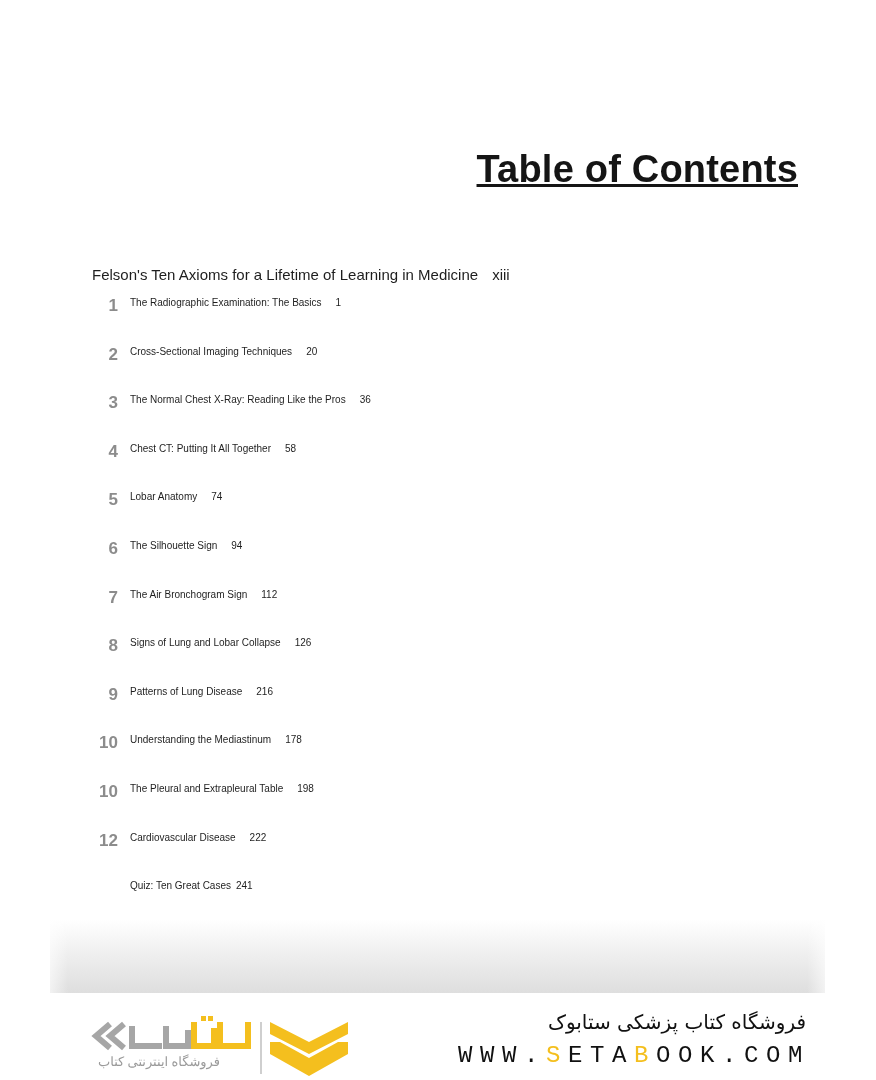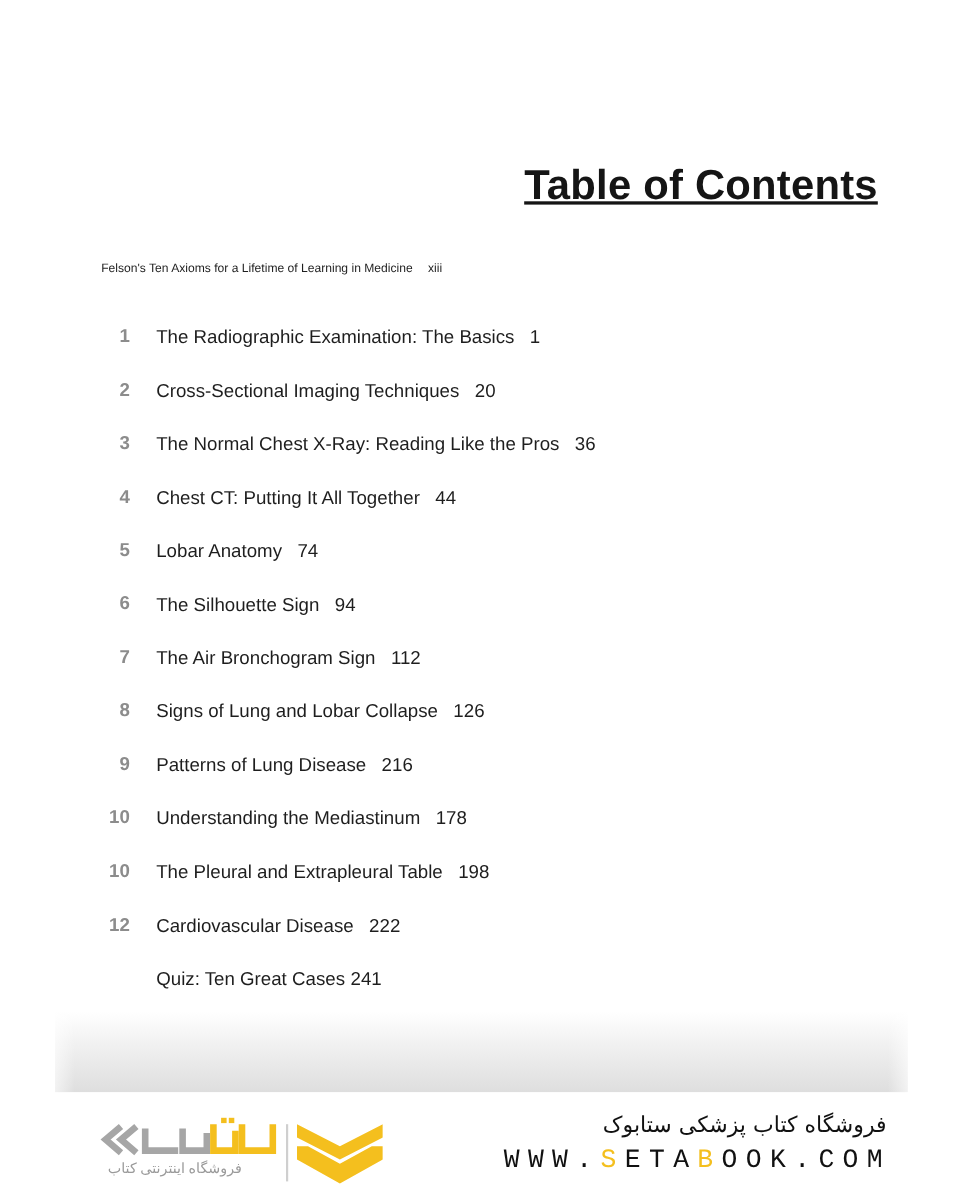"Felson's Ten Axioms for a" .front-entry { font-size: 11px -> 15px; top: 238px -> 266px }
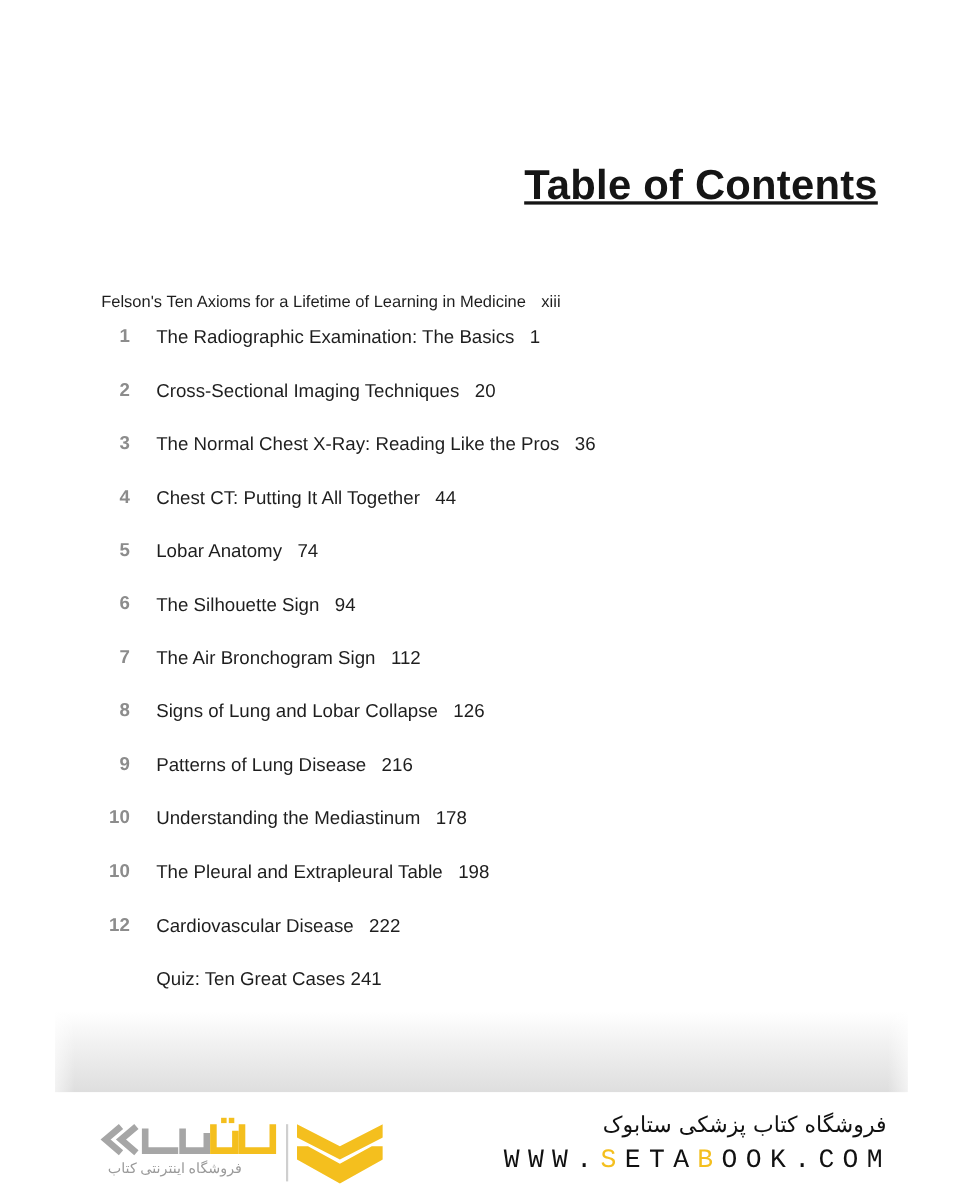"The Radiographic Examination: The Basics" .toc-title { font-size: 17px -> 10px; left: 142px -> 130px }
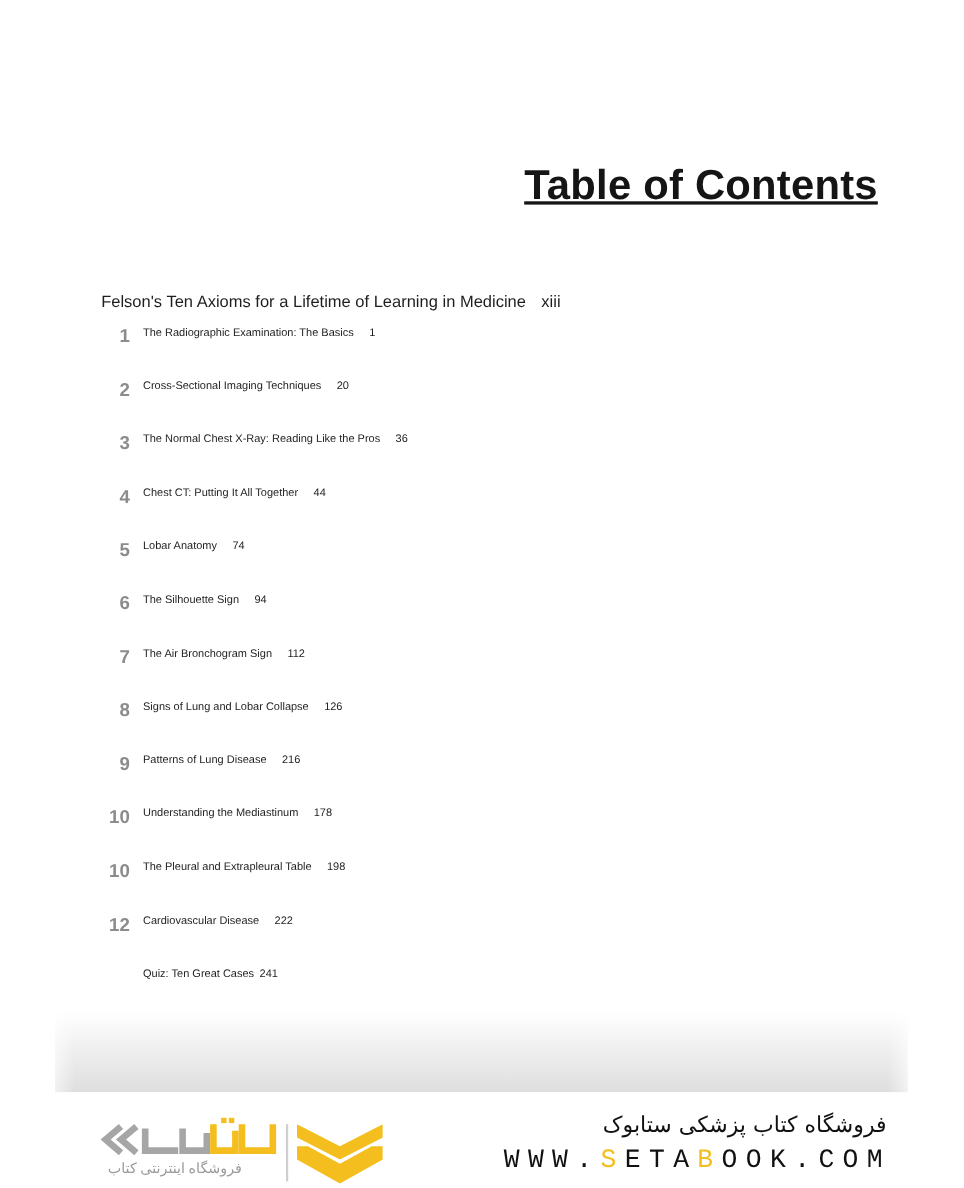"44" span.page { text: 44 -> 58 }
